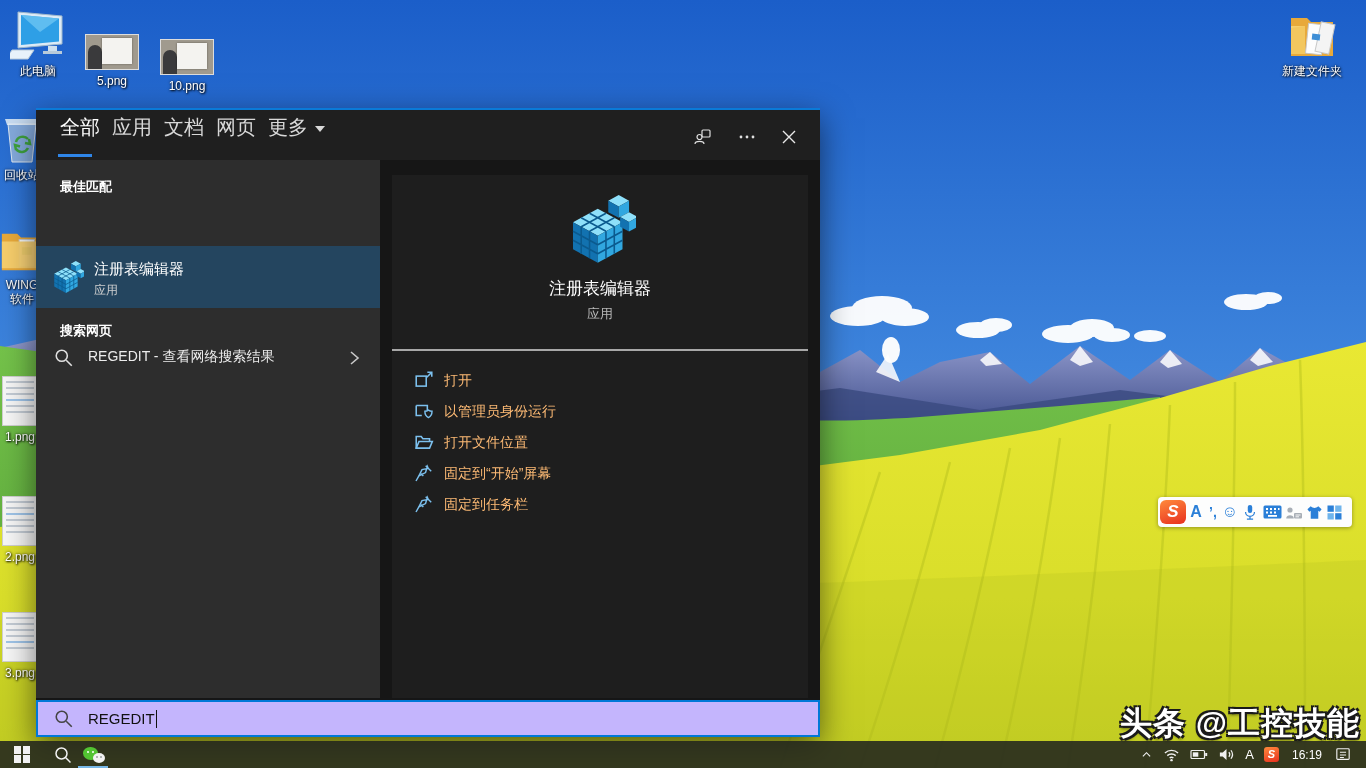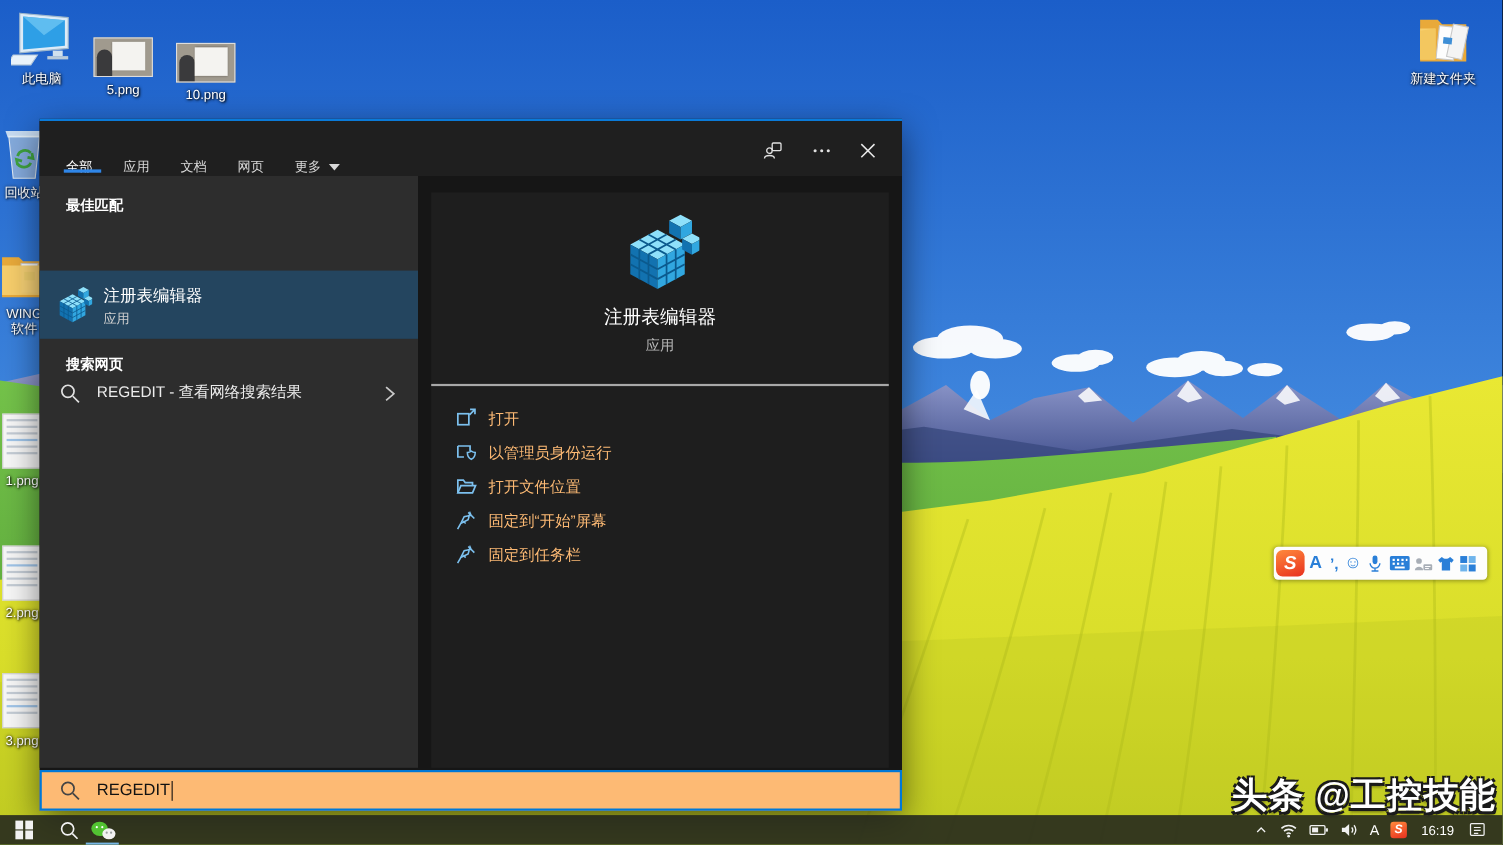"全部" .tab { font-size: 12px -> 20px; top: 28px -> 4px }
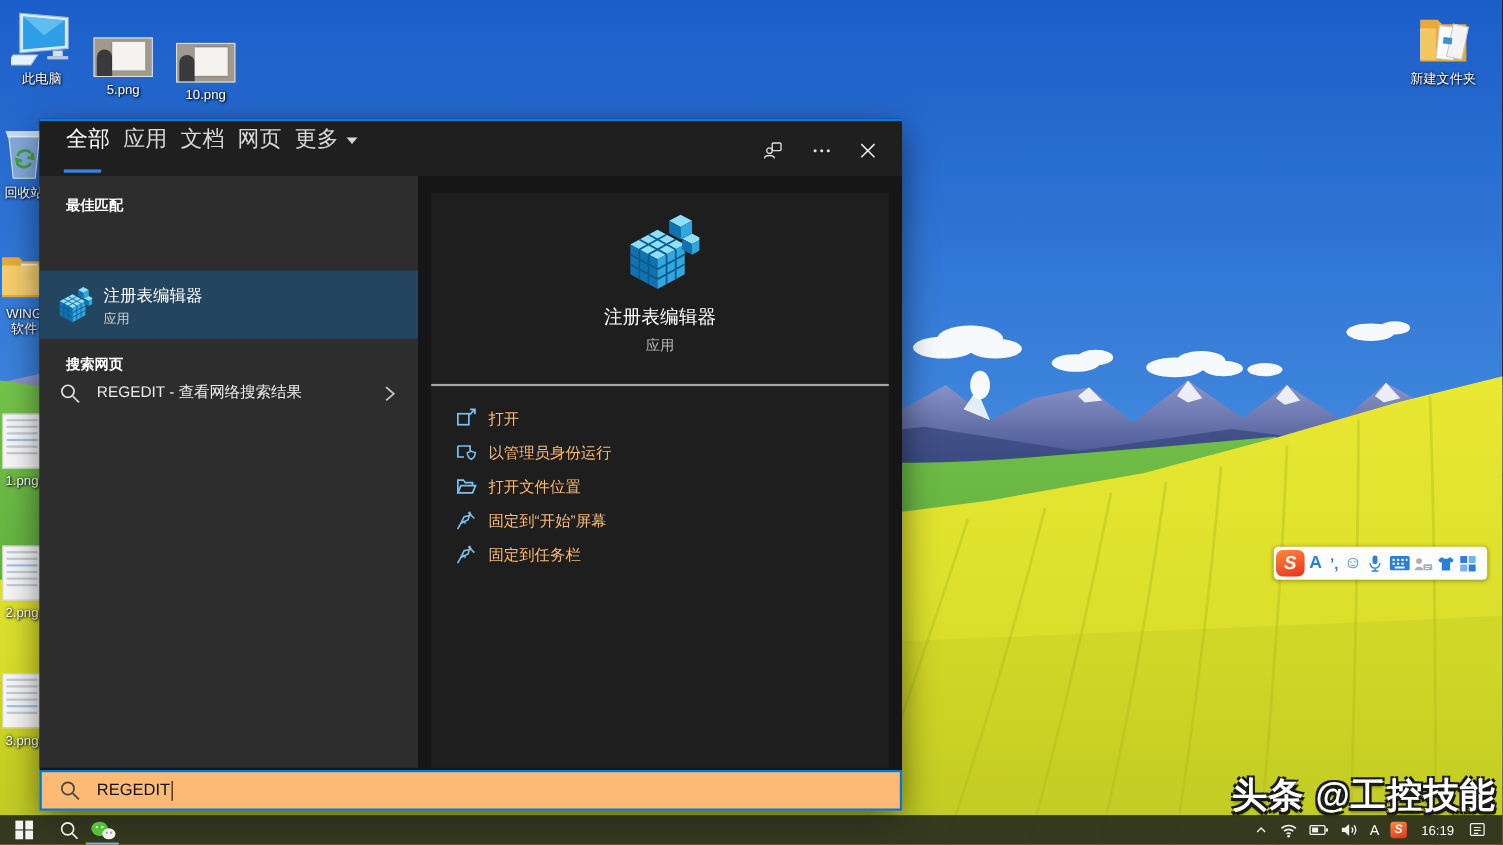"REGEDIT" #searchbox { background: #fdba74 -> #c4b5fd }
